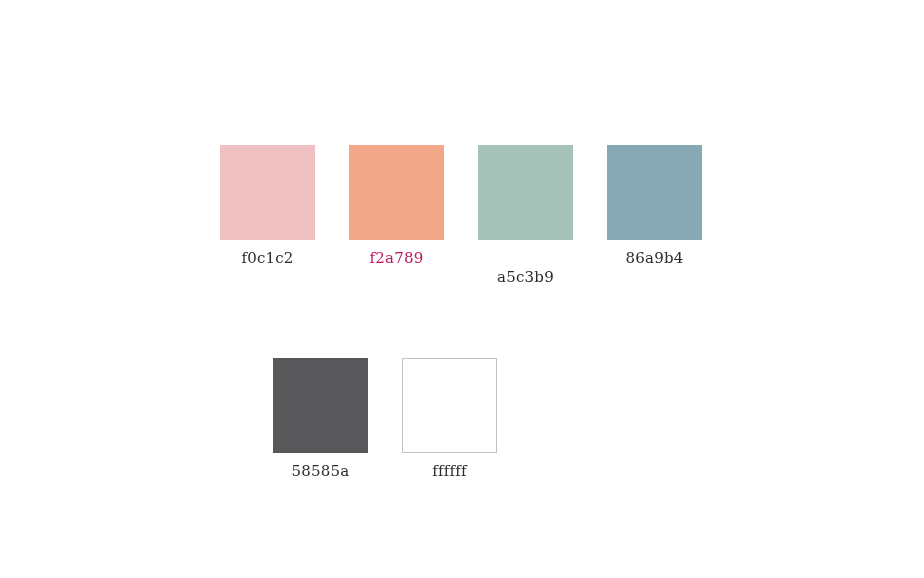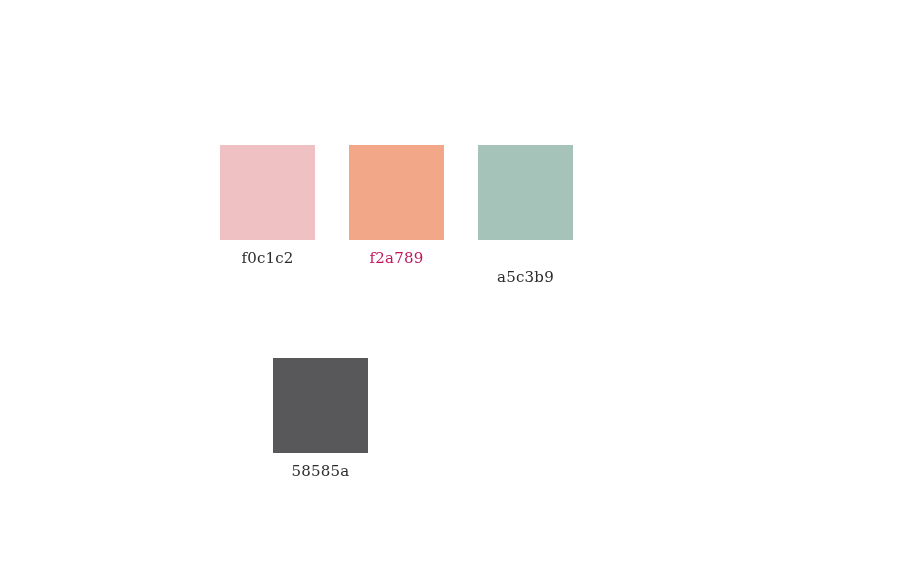"86a9b4" div.swatch-cell { html: none -> <div> <div></div> <div>86a9b4</div> </div> }
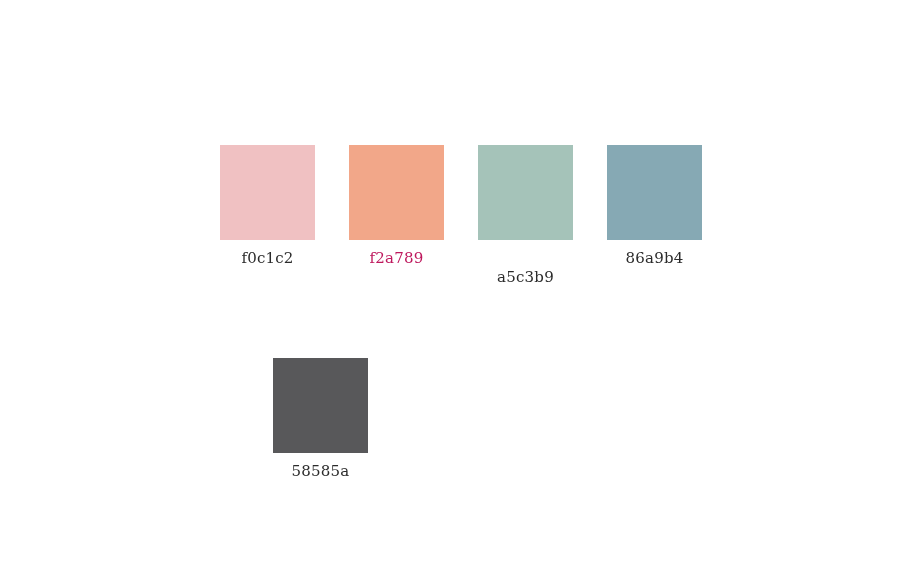"ffffff" div.swatch-cell { html: none -> <div> <div></div> <div>ffffff</div> </div> }
